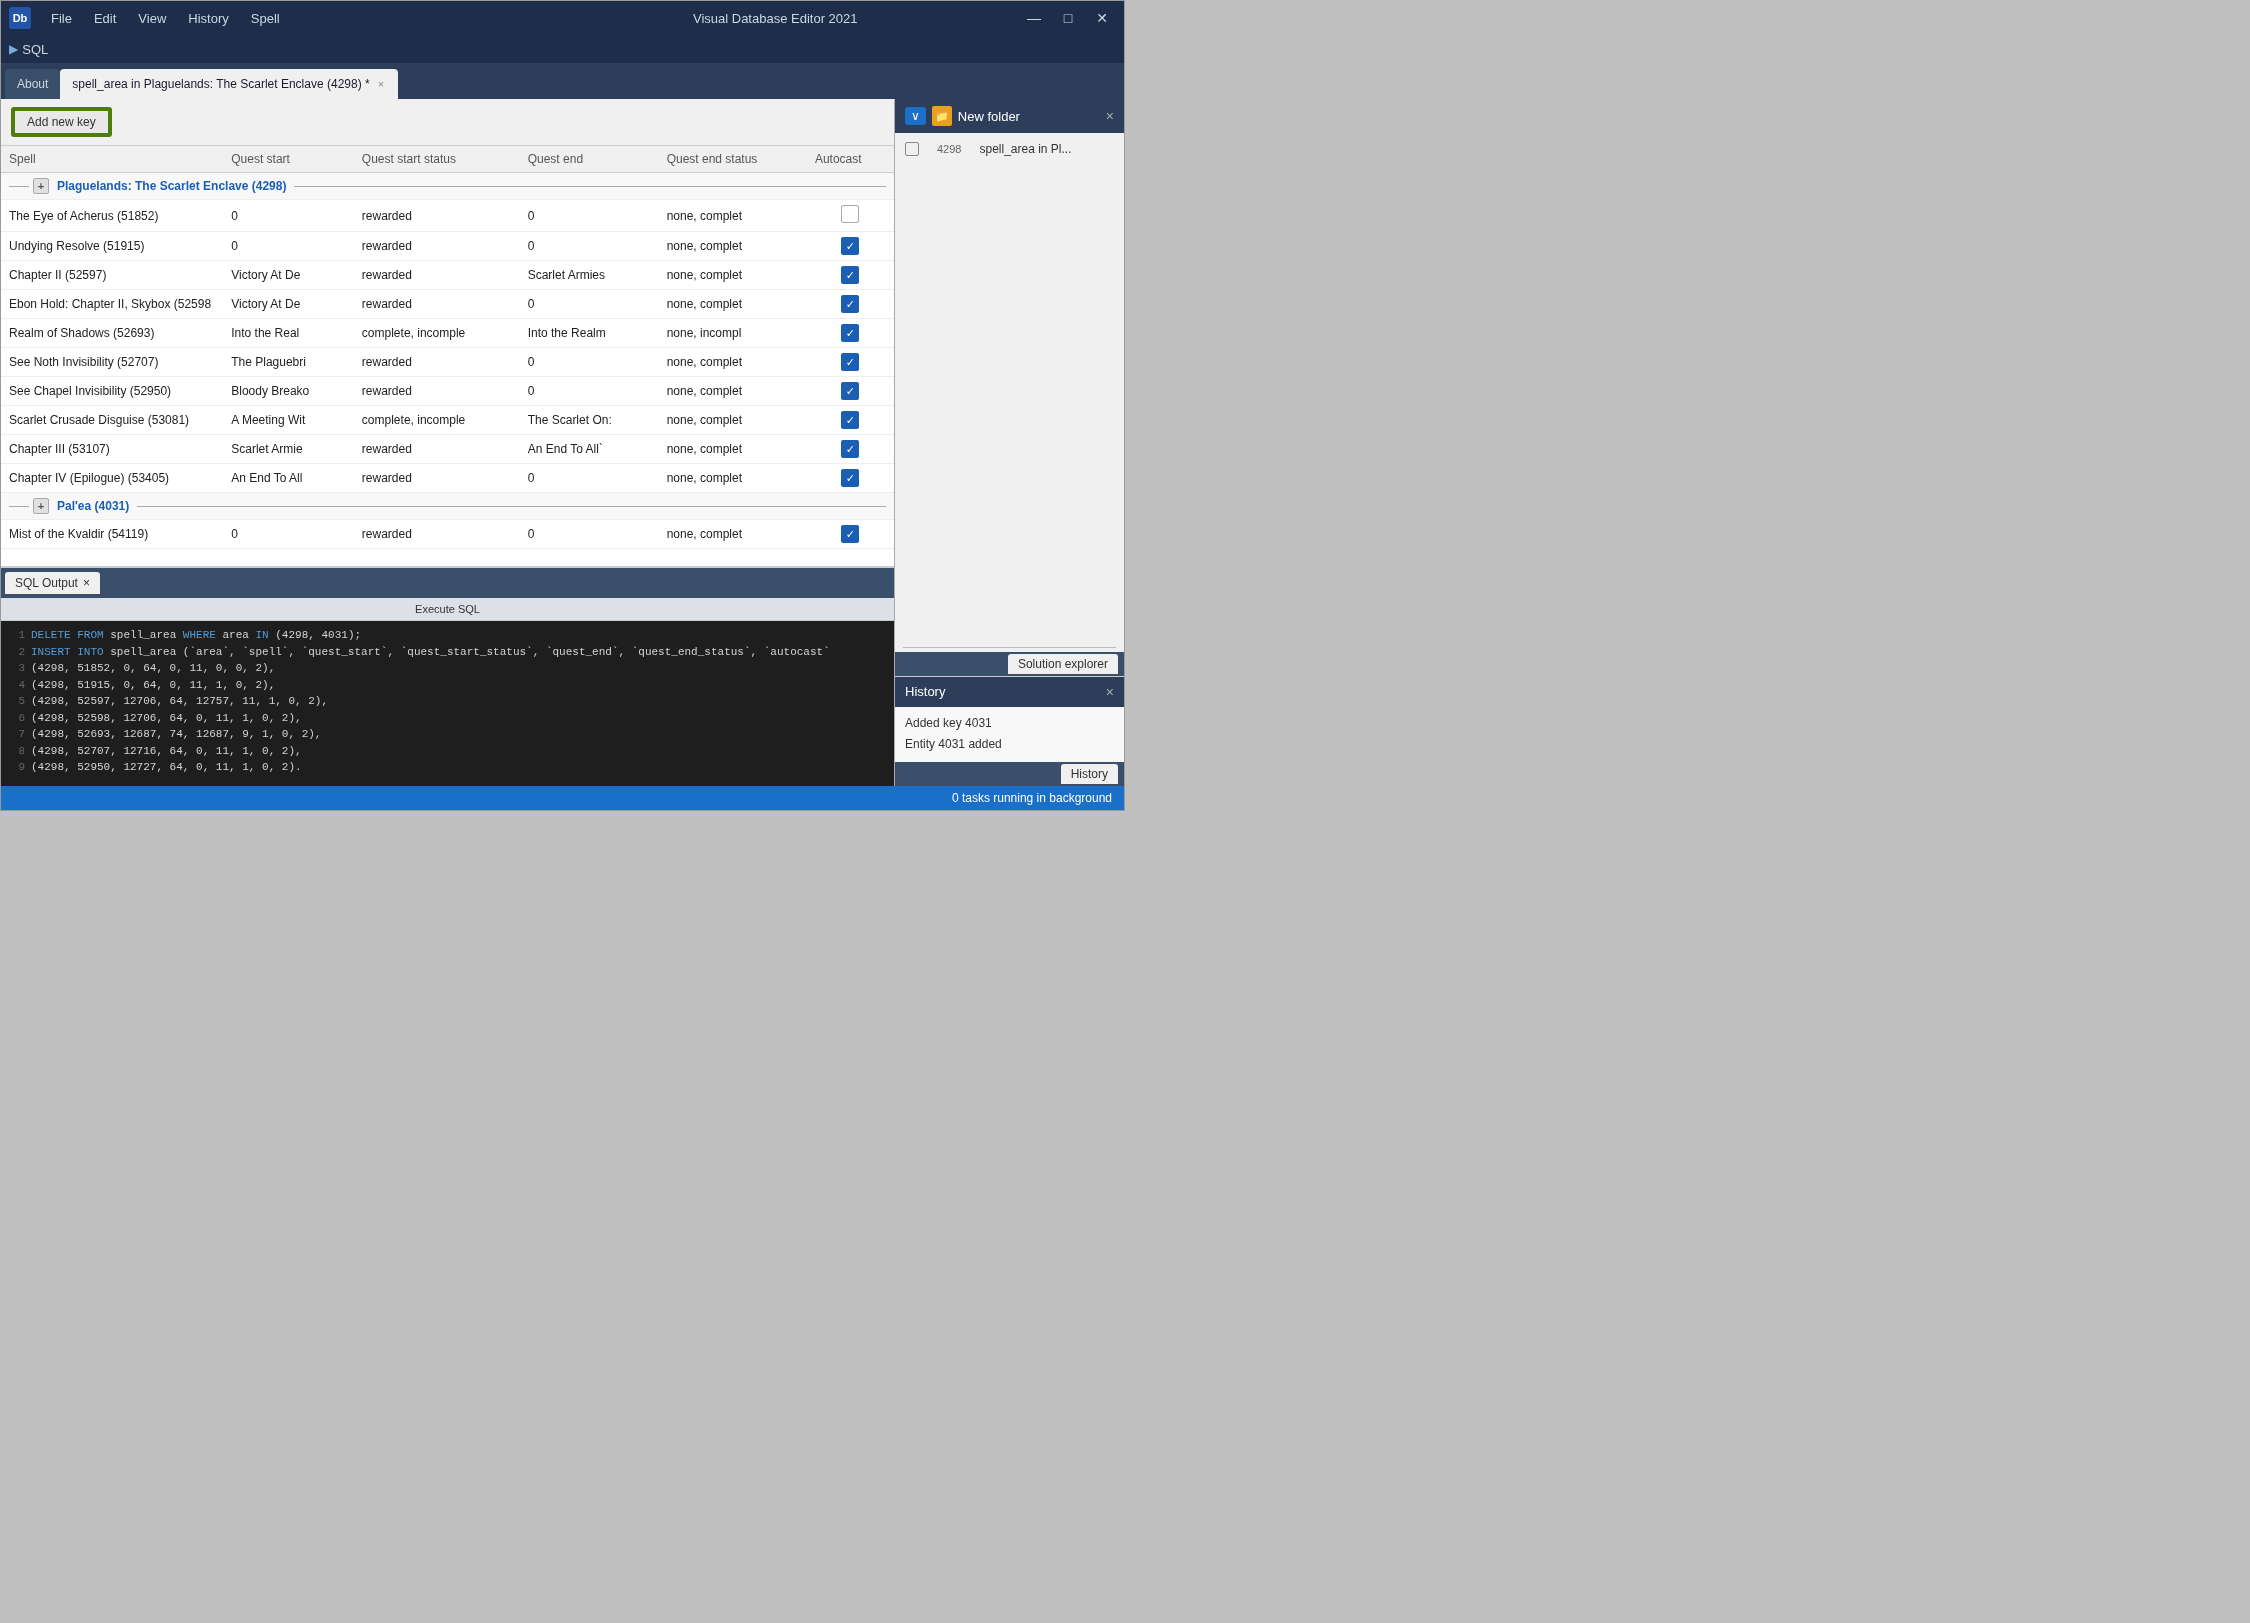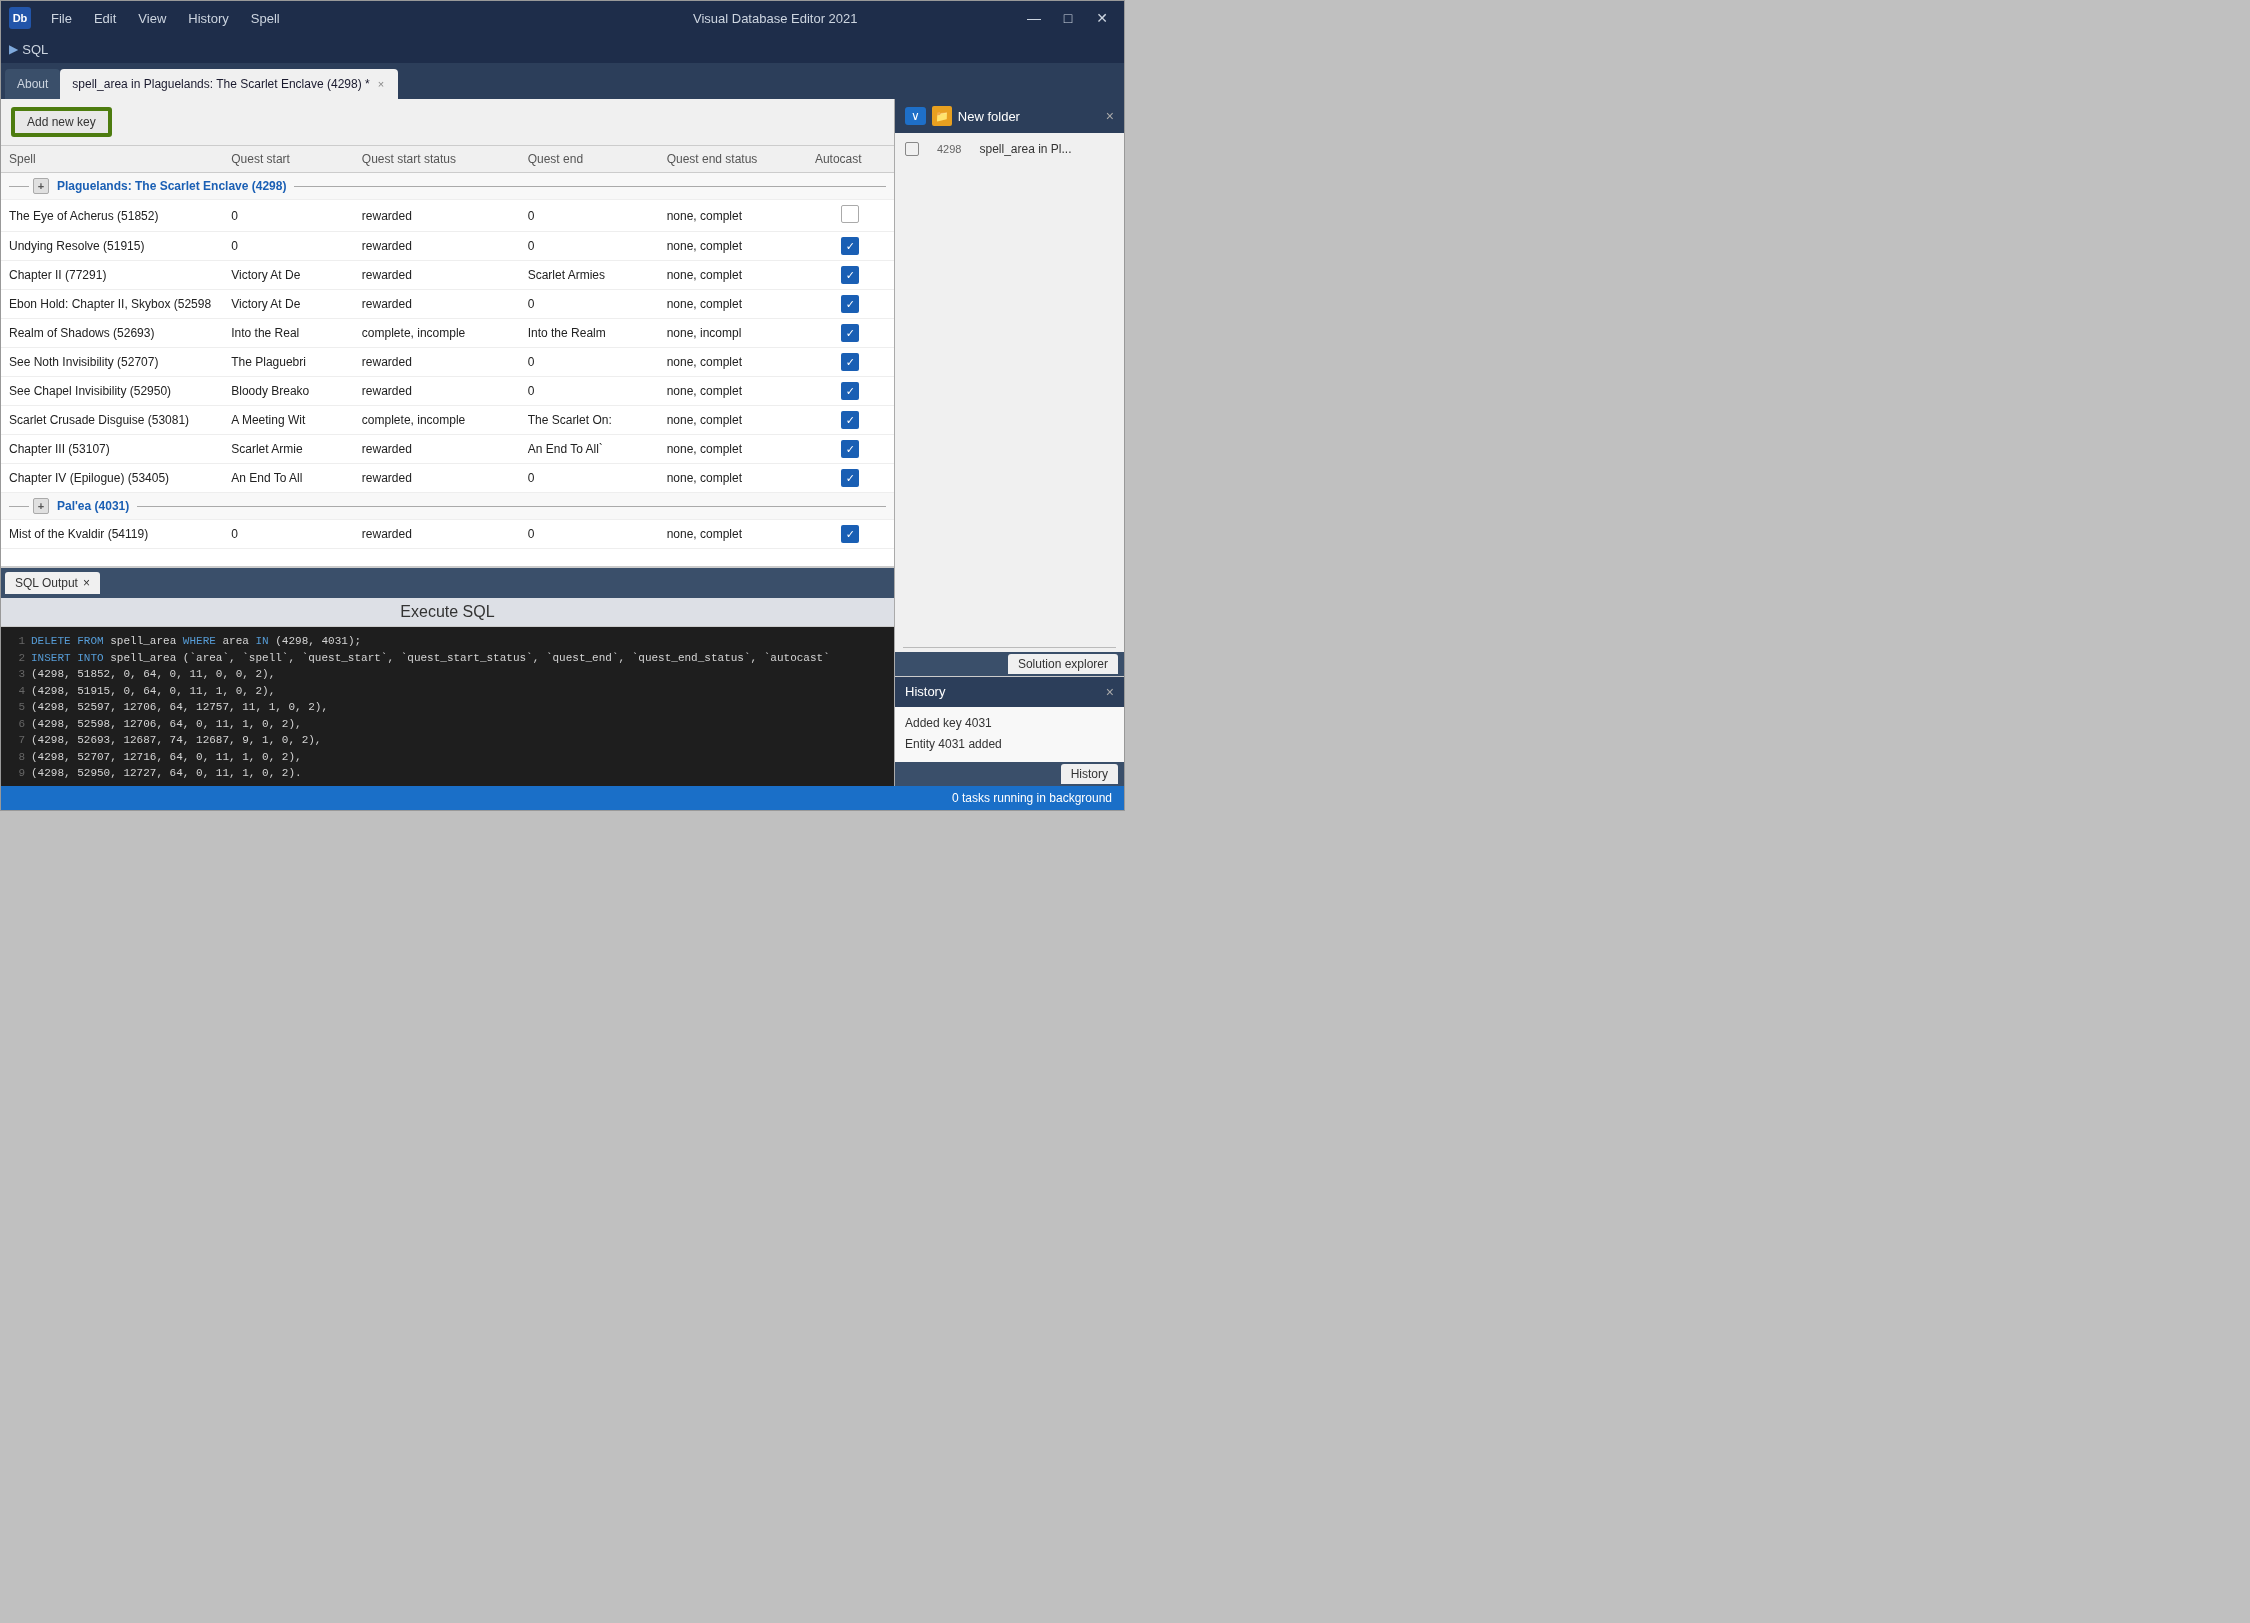"Chapter II (77291)" td { text: 77291 -> 52597 }
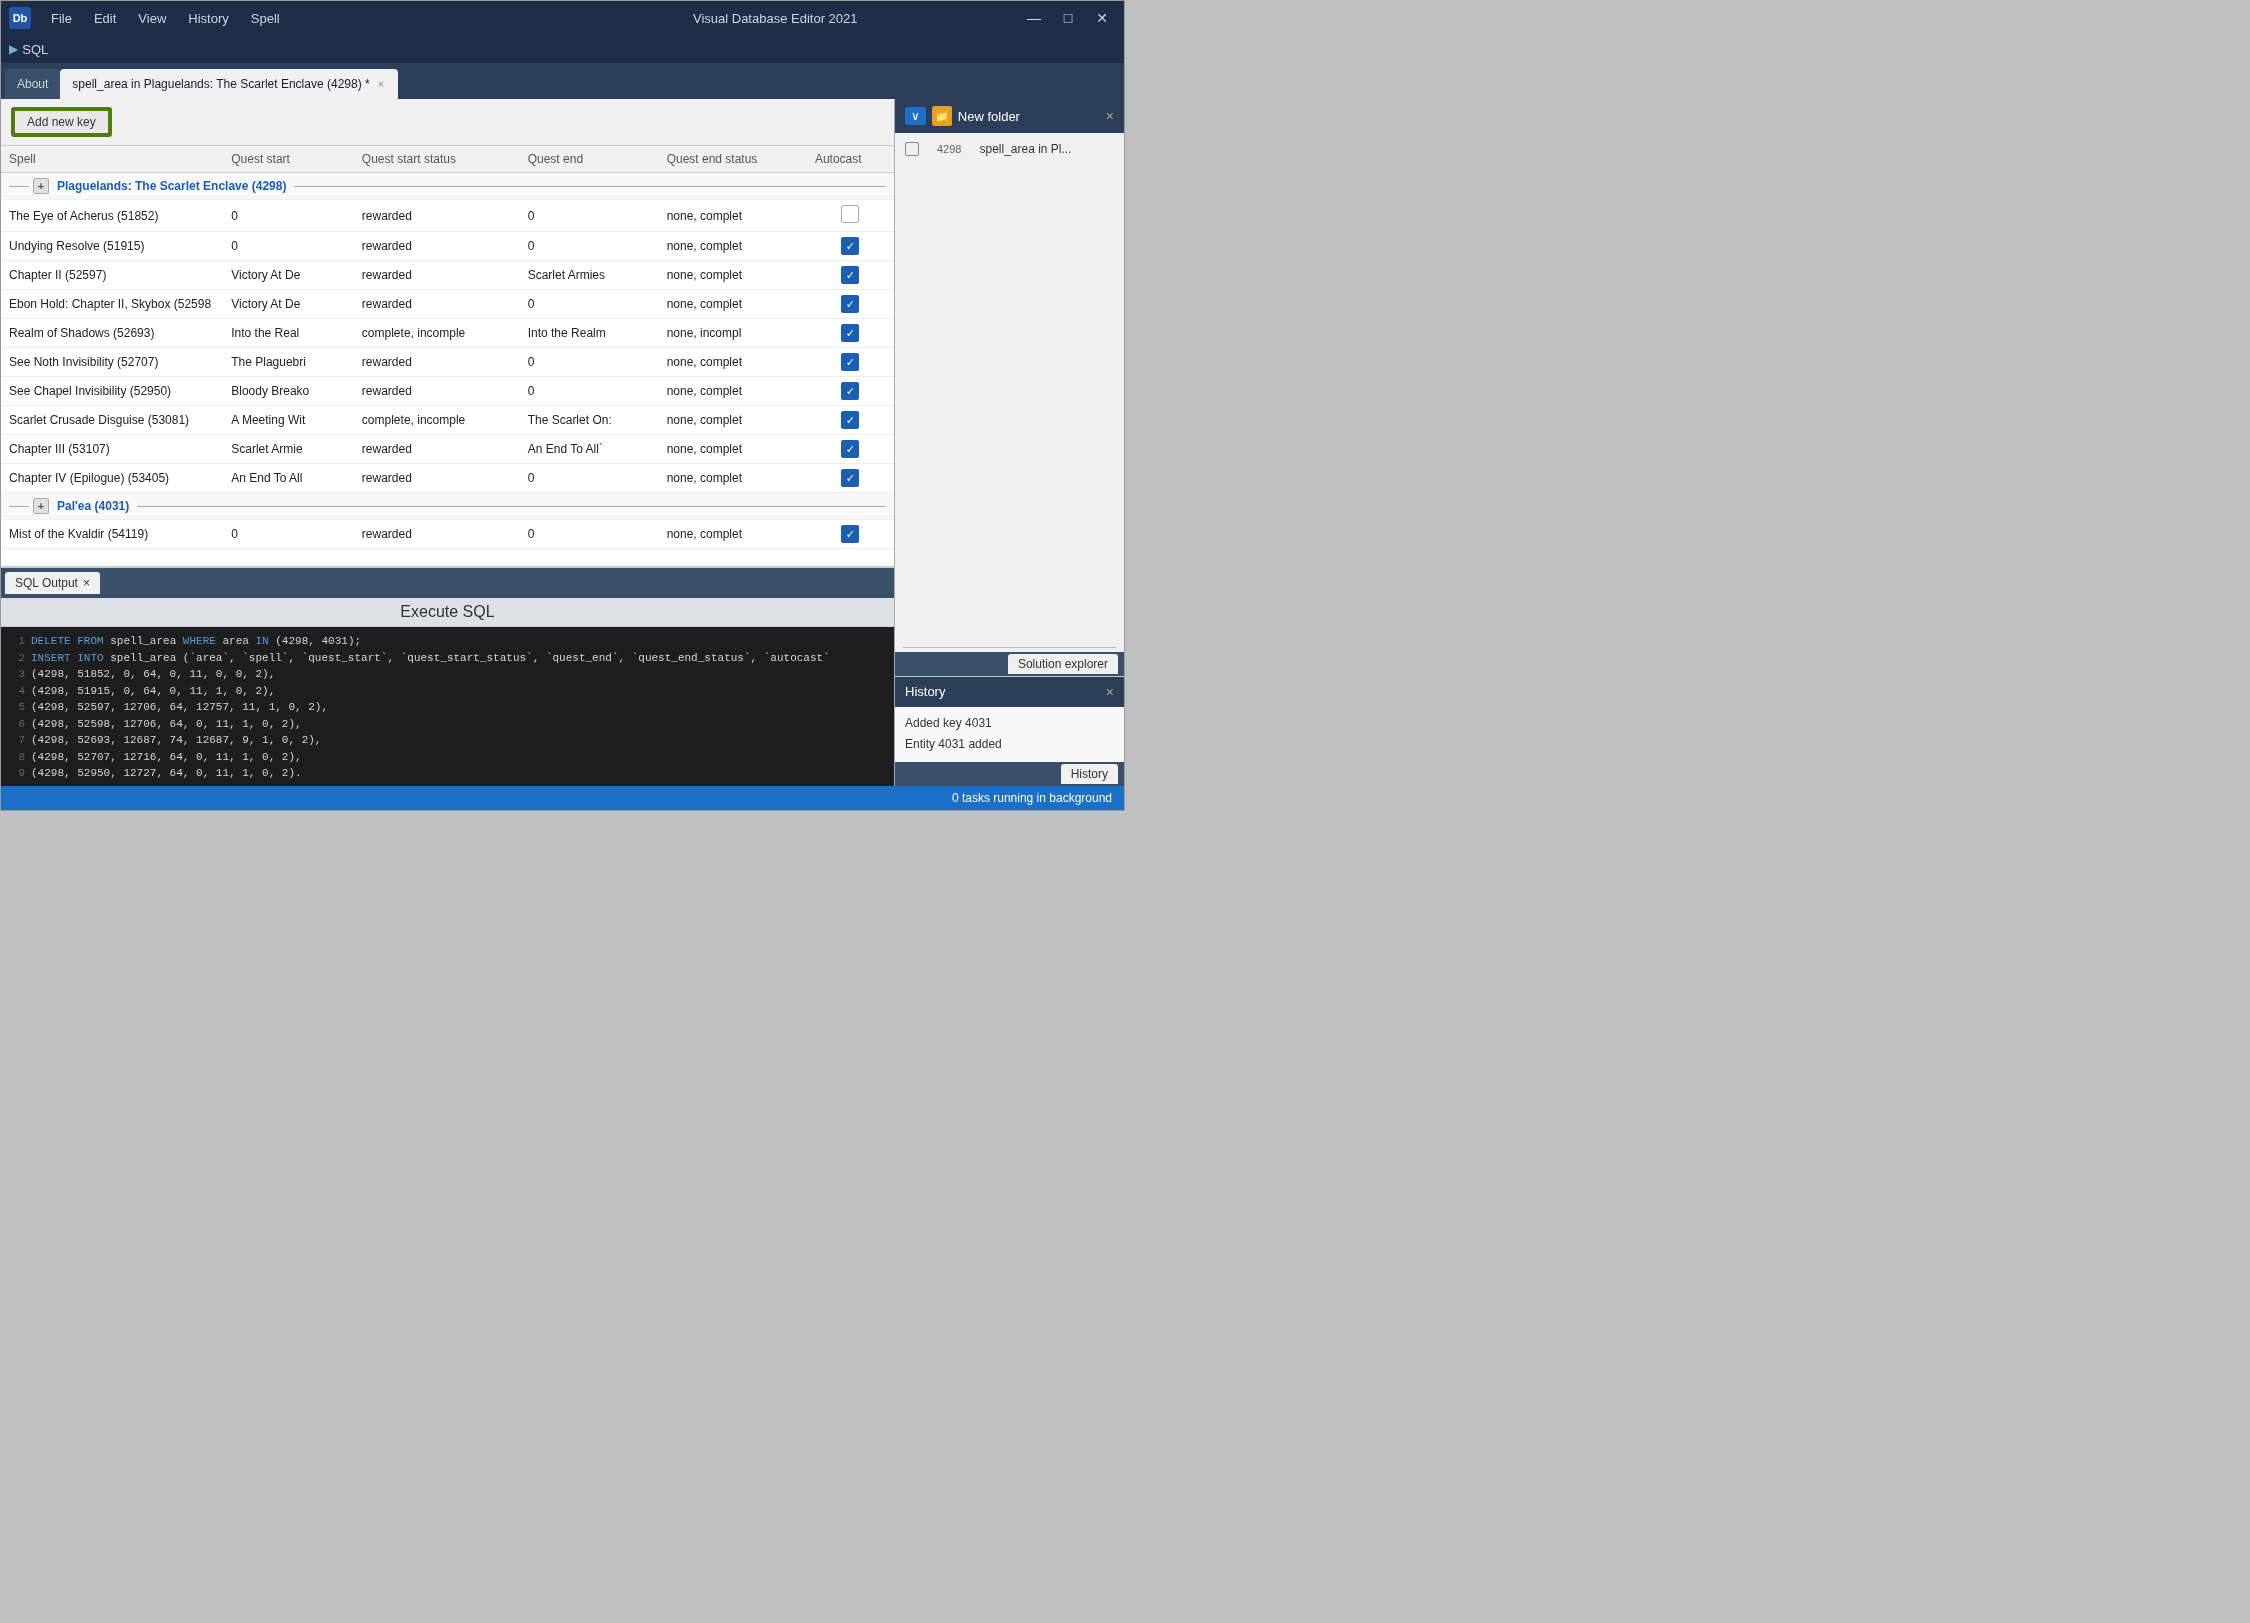"Execute SQL" .sql-execute-bar { font-size: 16px -> 11px }
